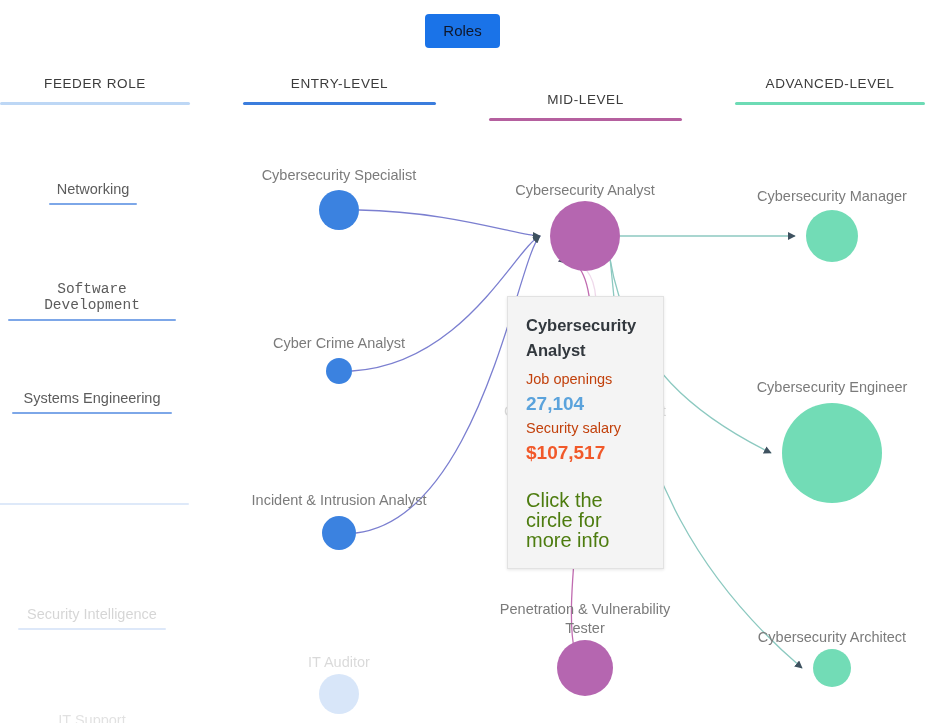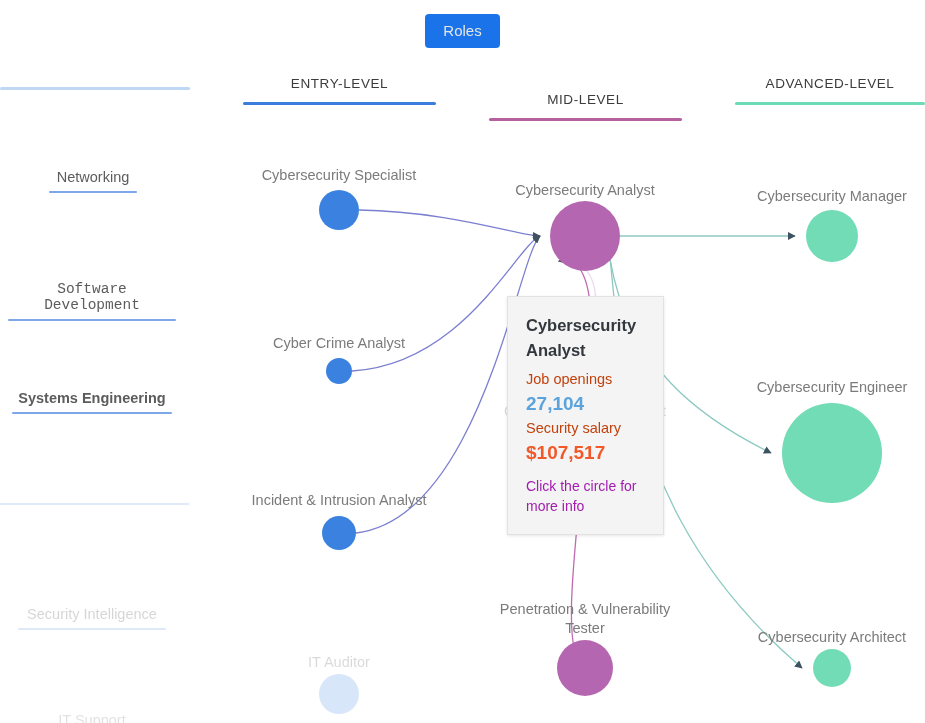"Roles" .toggle-btn.active { color: #e5e5e5 -> #0f172a }
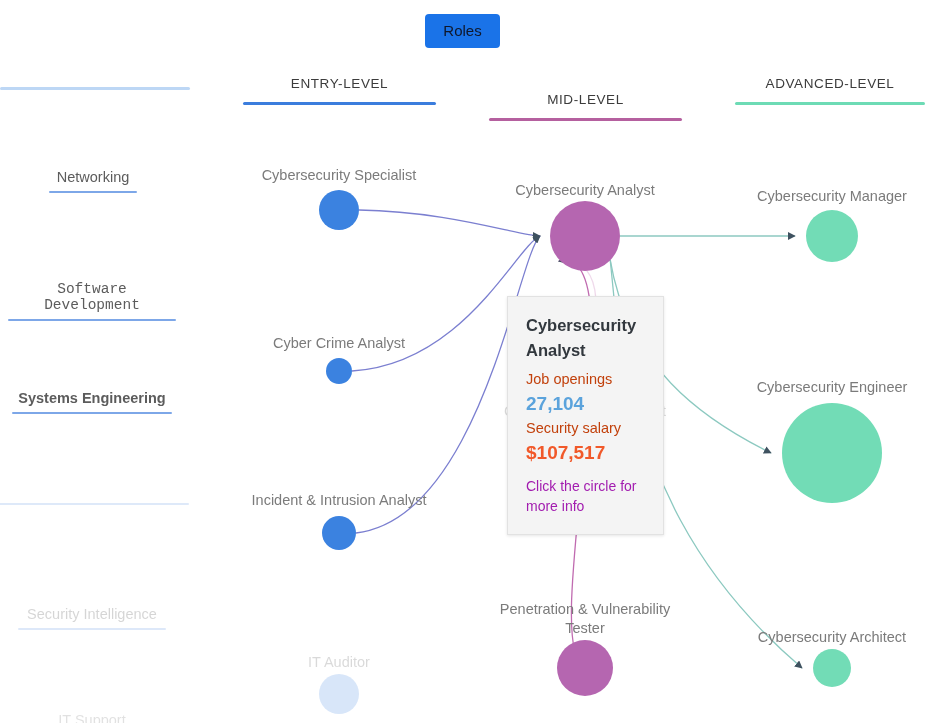"FEEDER ROLE" div { html: none -> <div>FEEDER ROLE</div> }
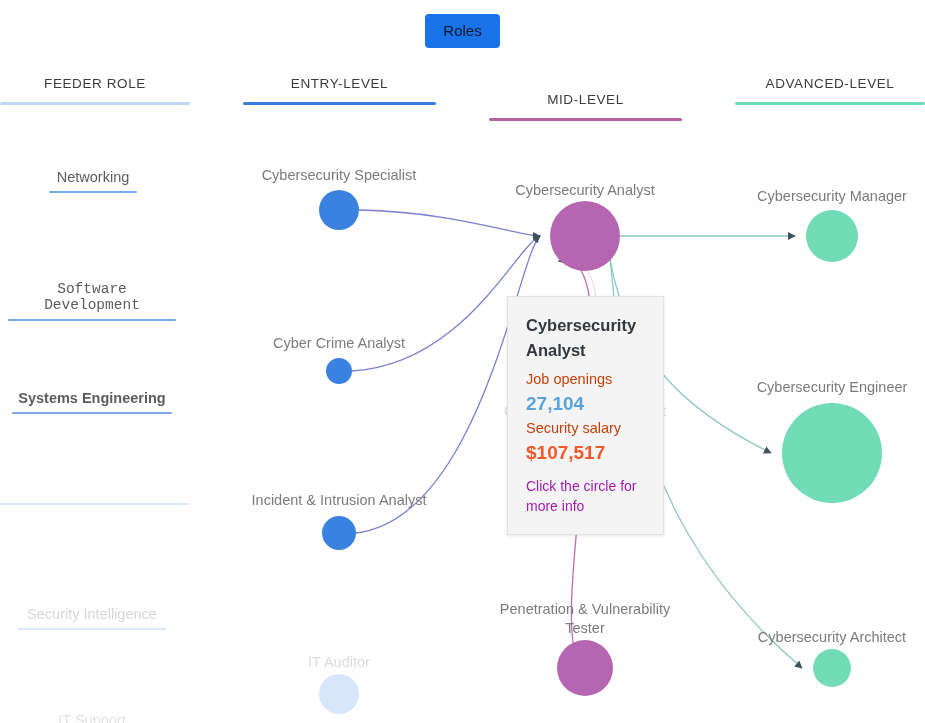"Networking" div.feeder { top: 169px -> 181px }
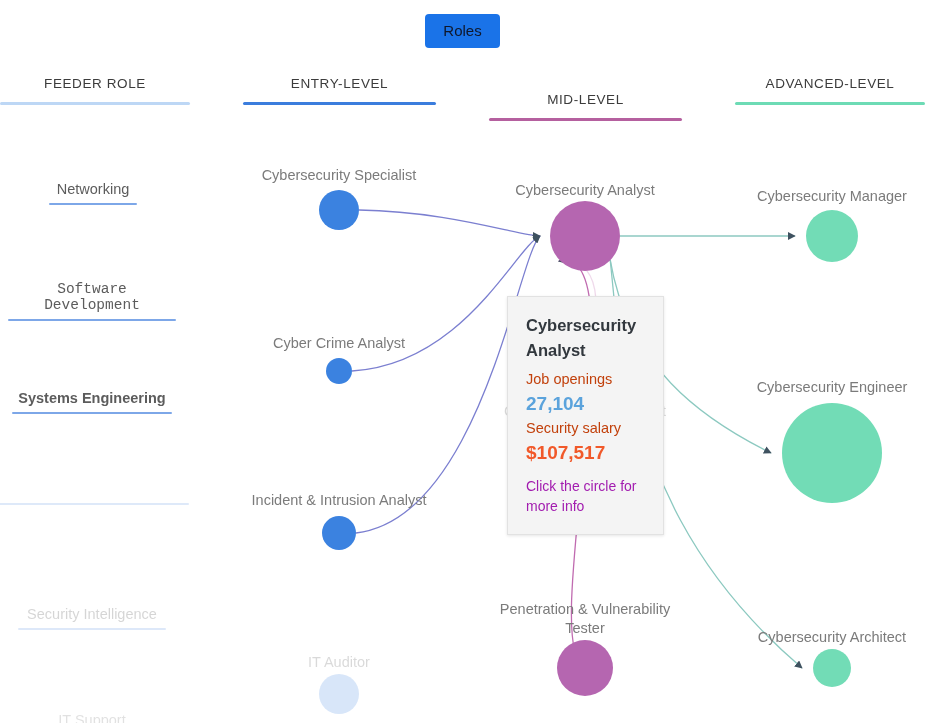"Systems Engineering" div.feeder { font-weight: bold -> none }
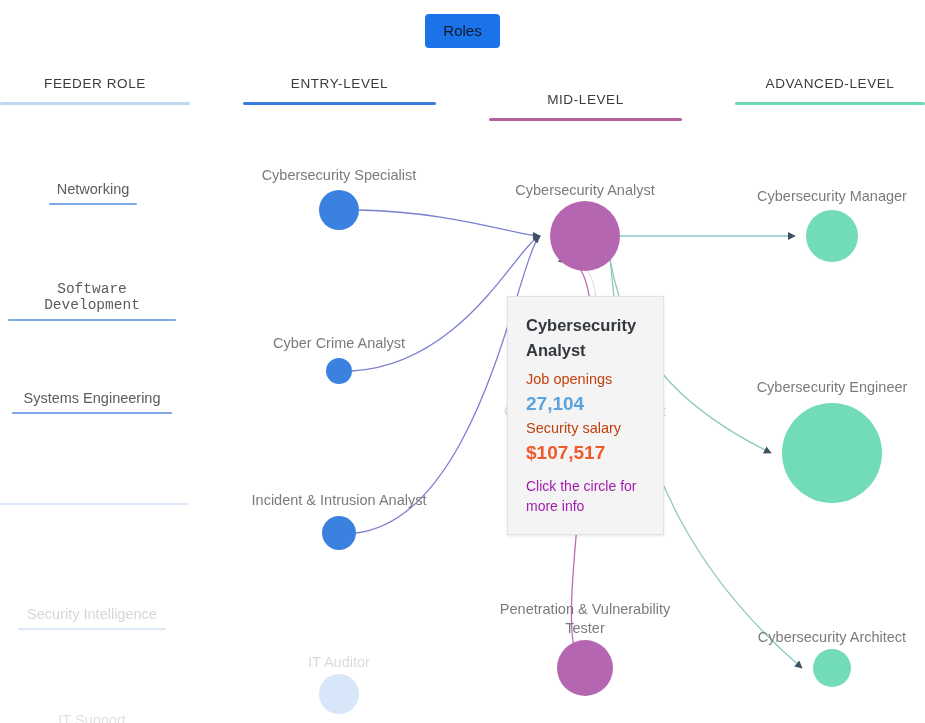"Click the circle for more" .tt-hint { color: #a21caf -> #4d7c0f; font-size: 14px -> 20px; margin-top: 9px -> 23px }
